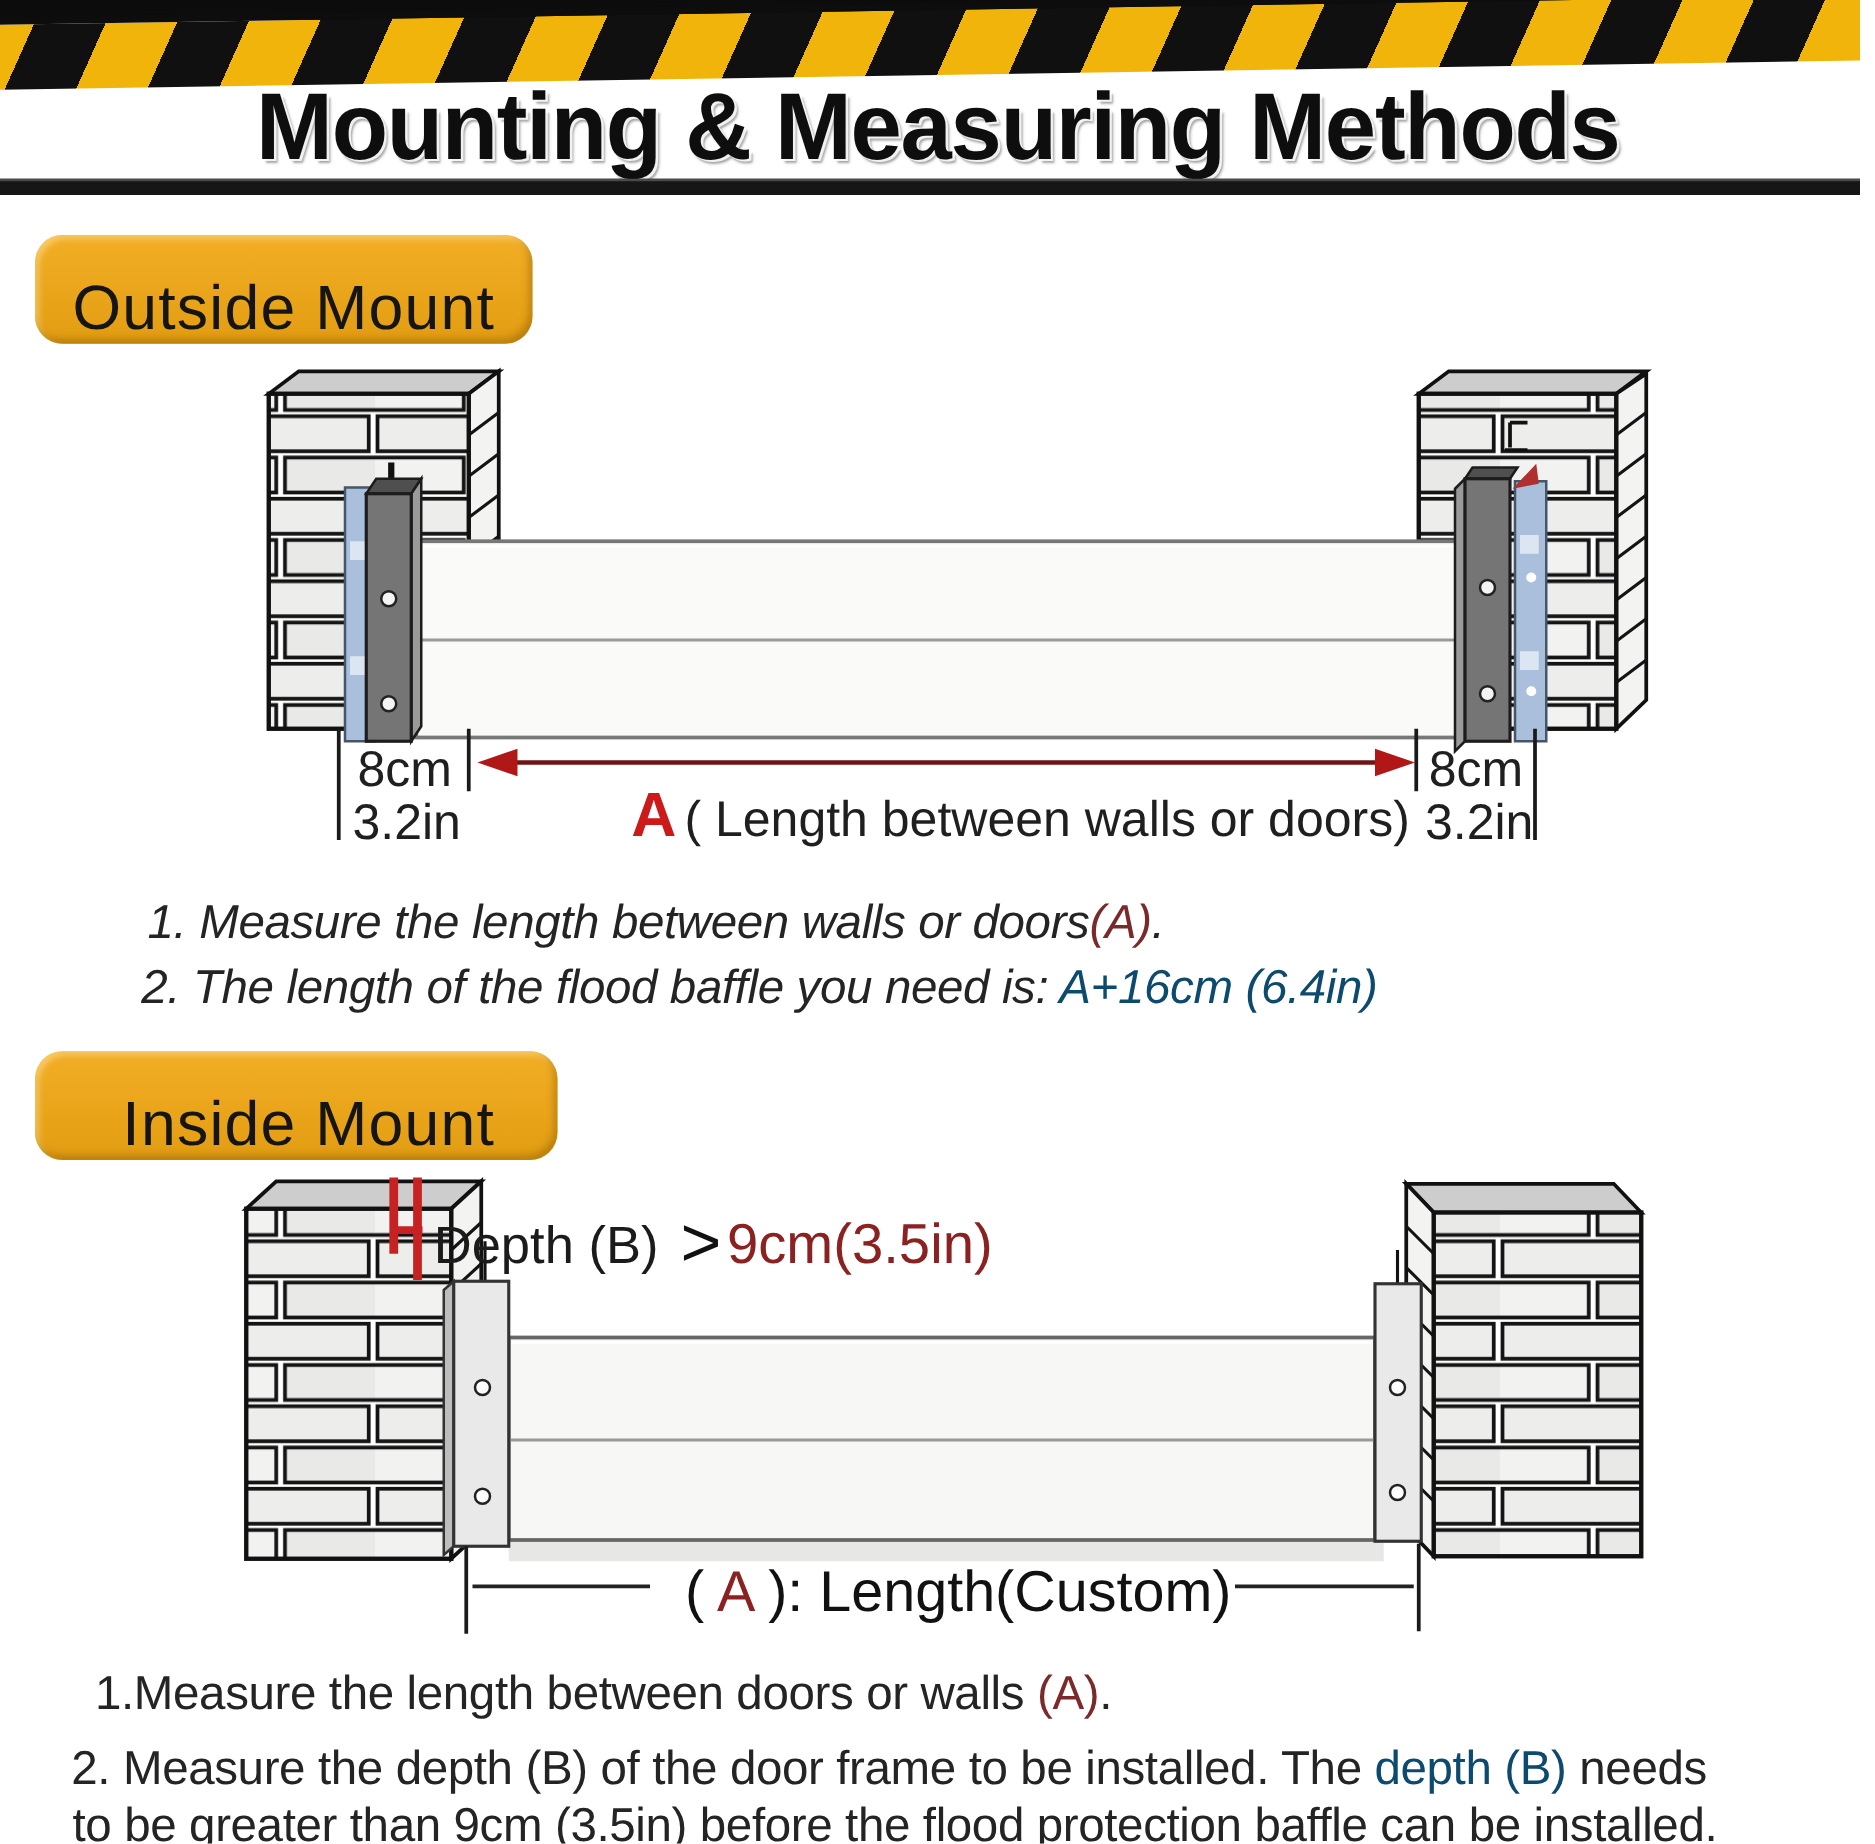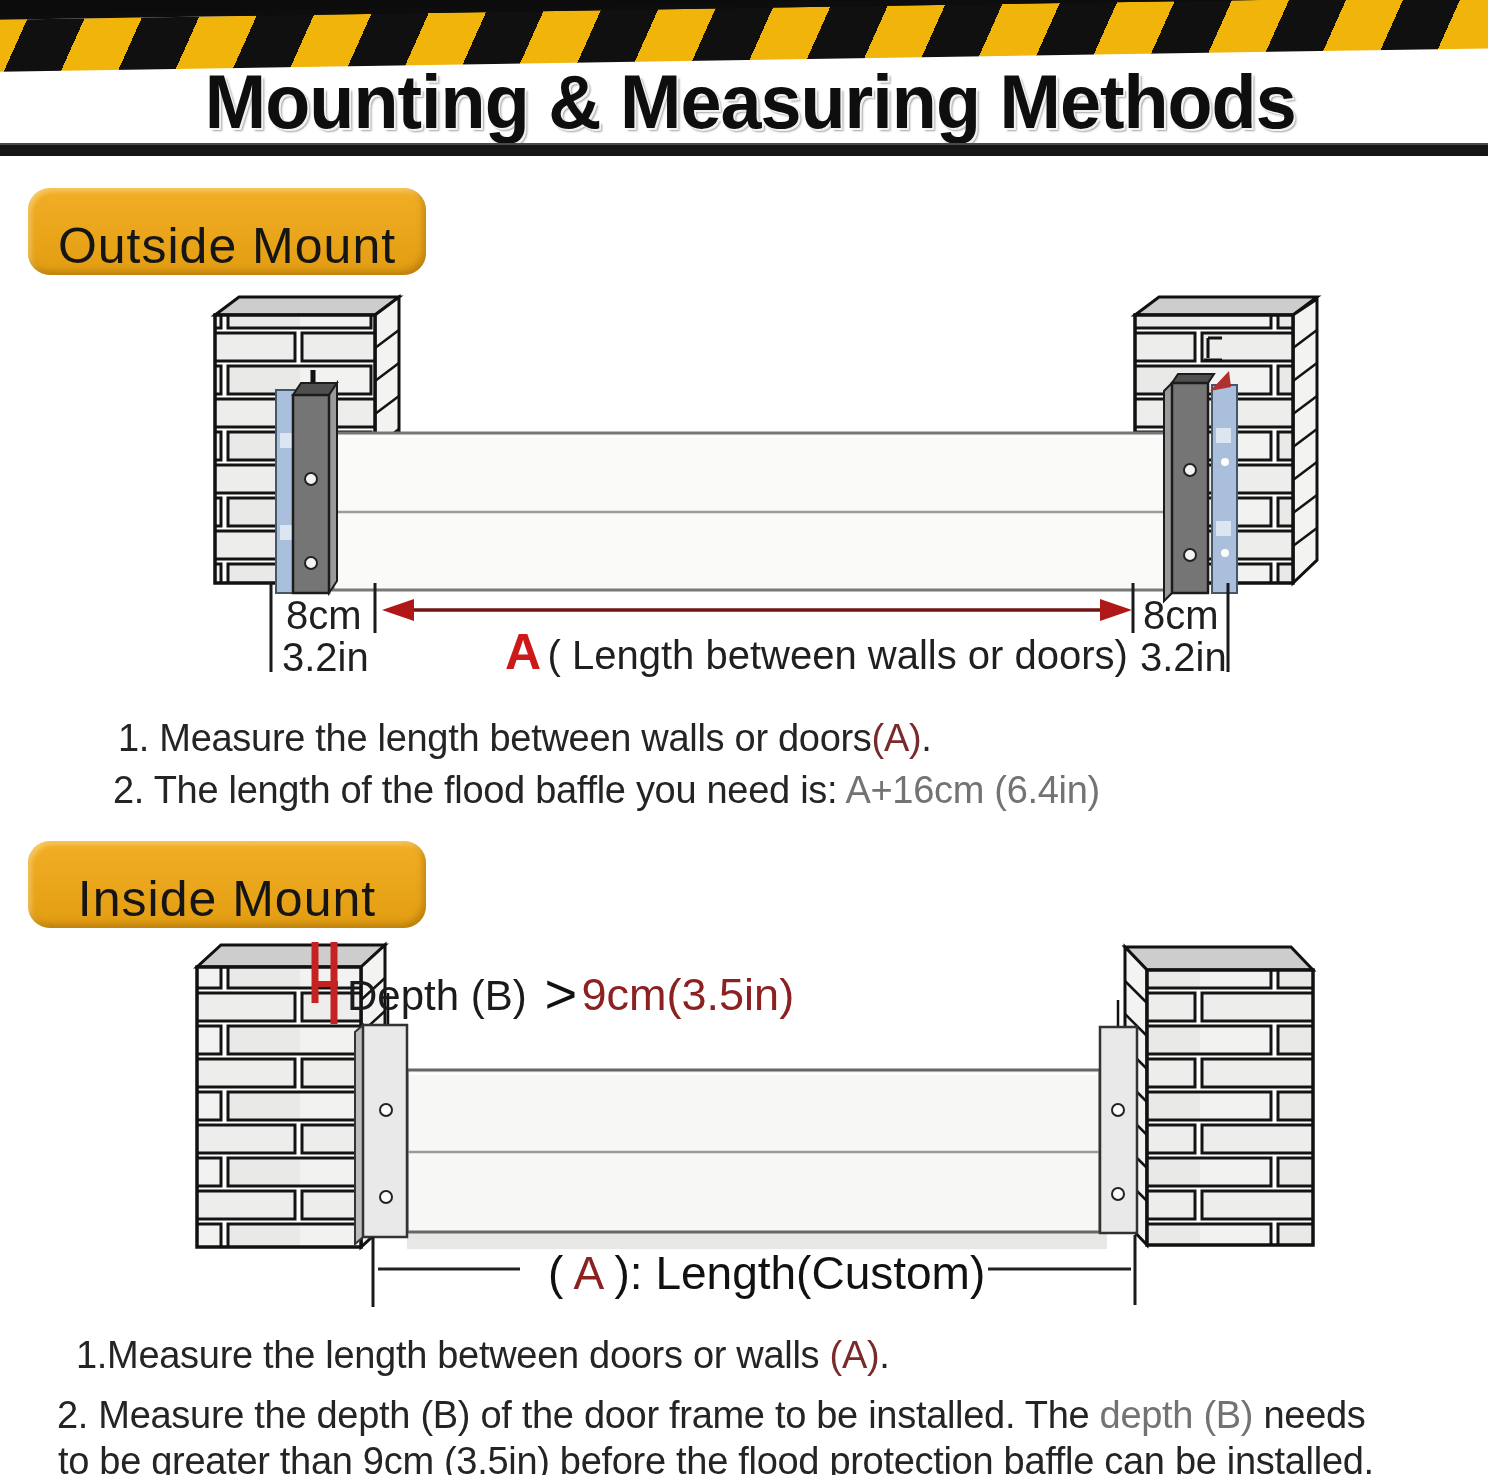"1. Measure the length between" #steps-outside { font-style: none -> italic }
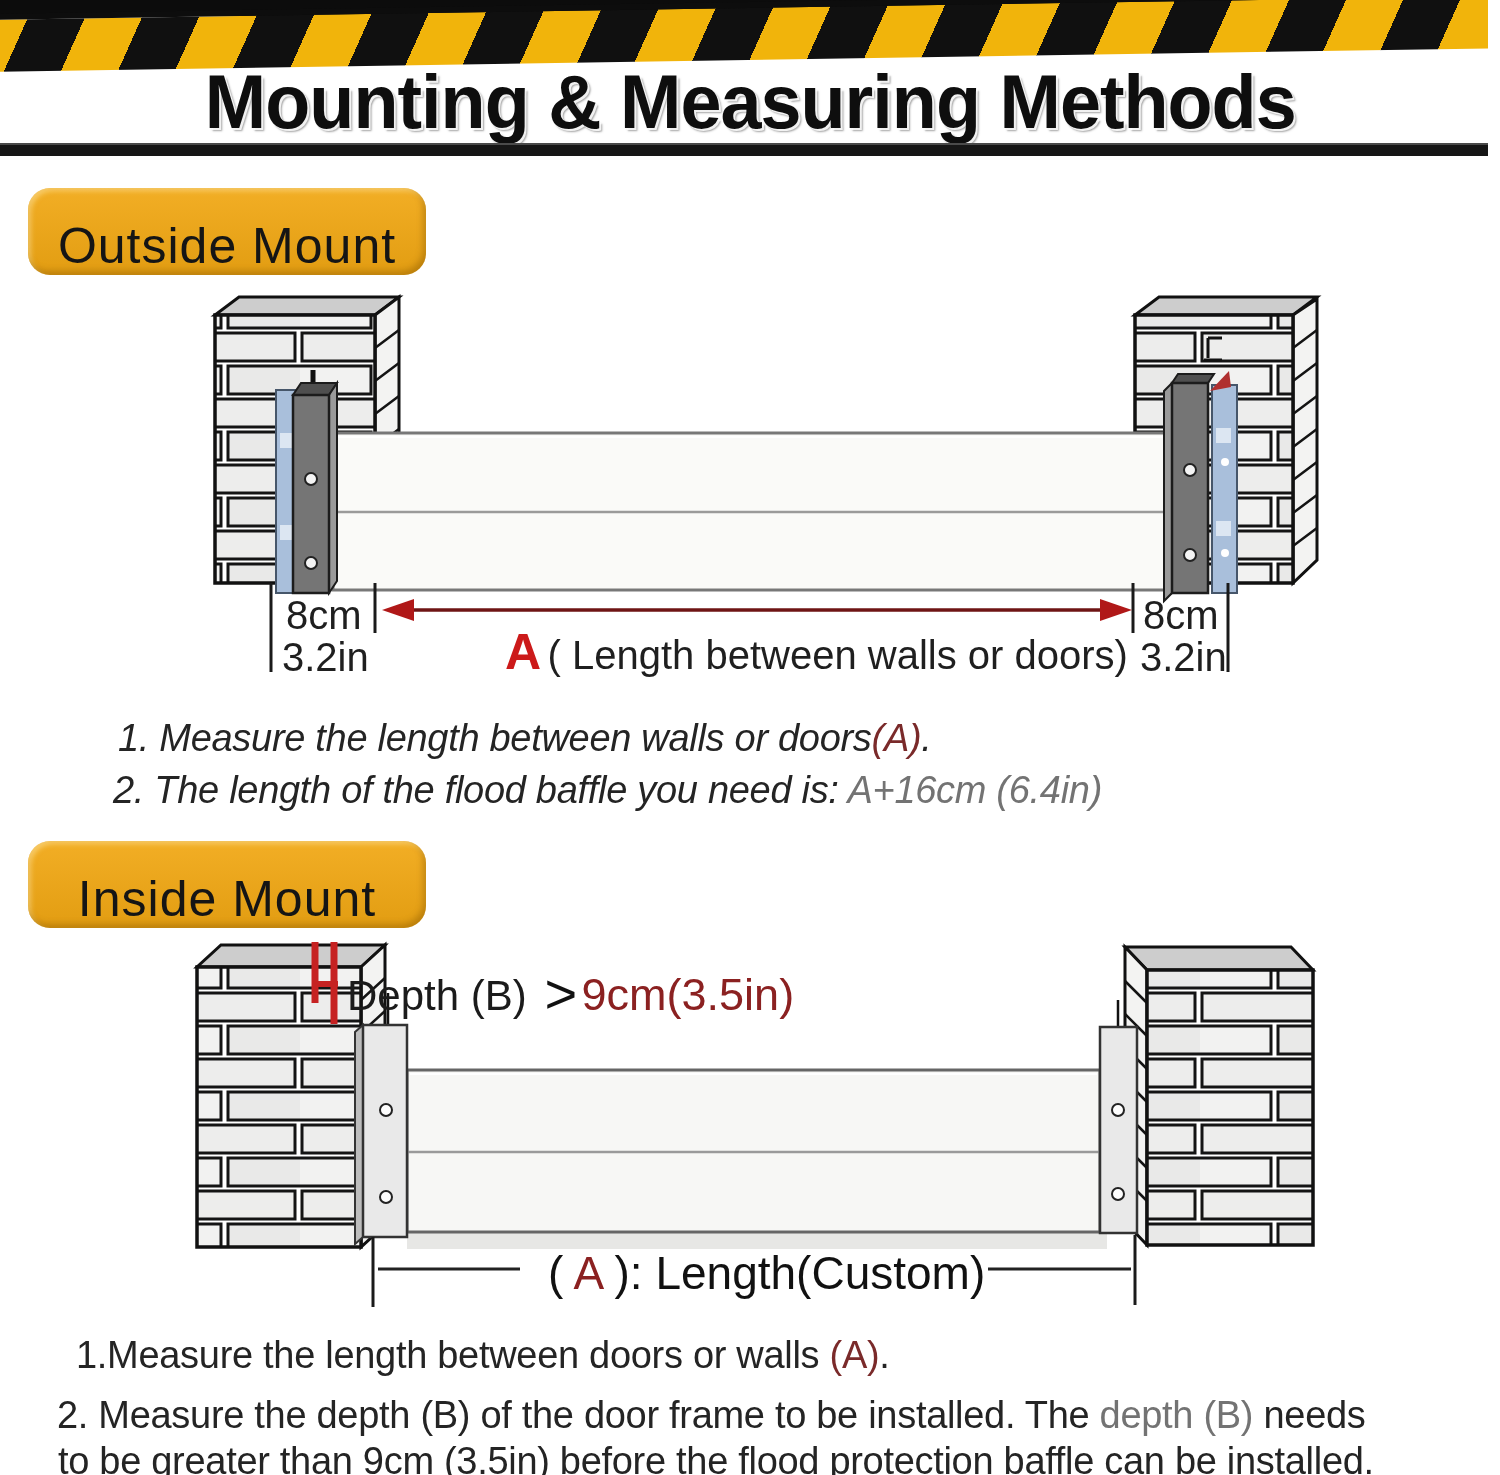"A+16cm (6.4in)" .red { color: #737373 -> #0c4a6e }
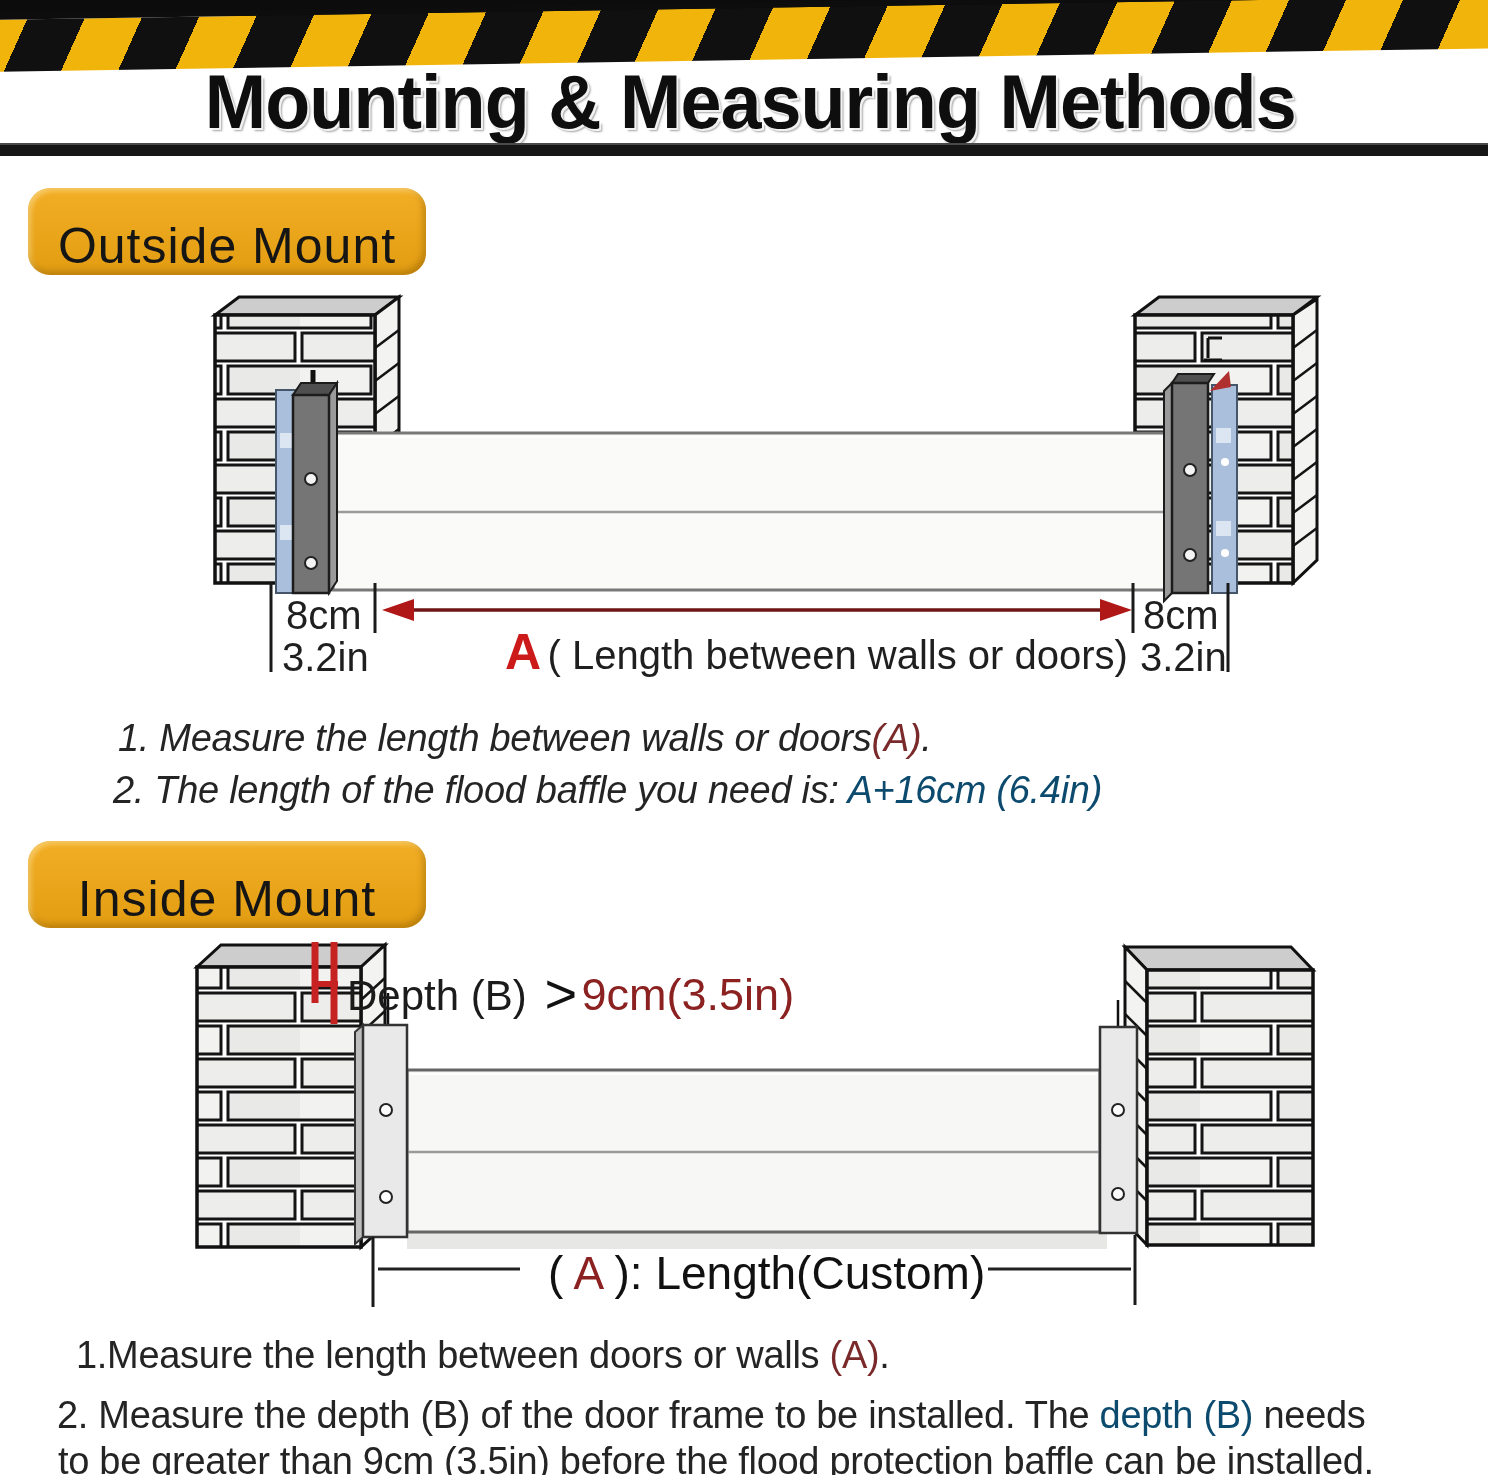"Inside Mount" #badge-inside { padding-left: none -> 20px }
